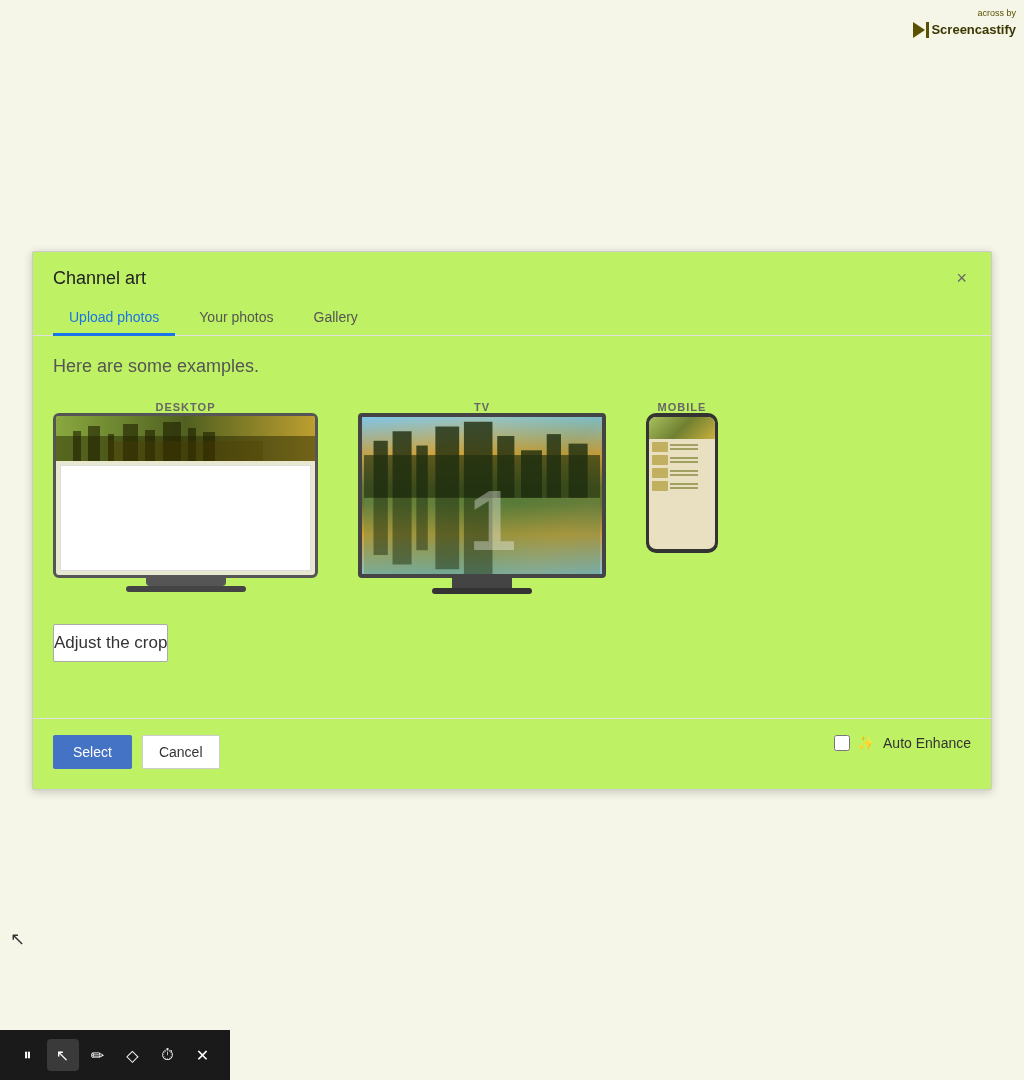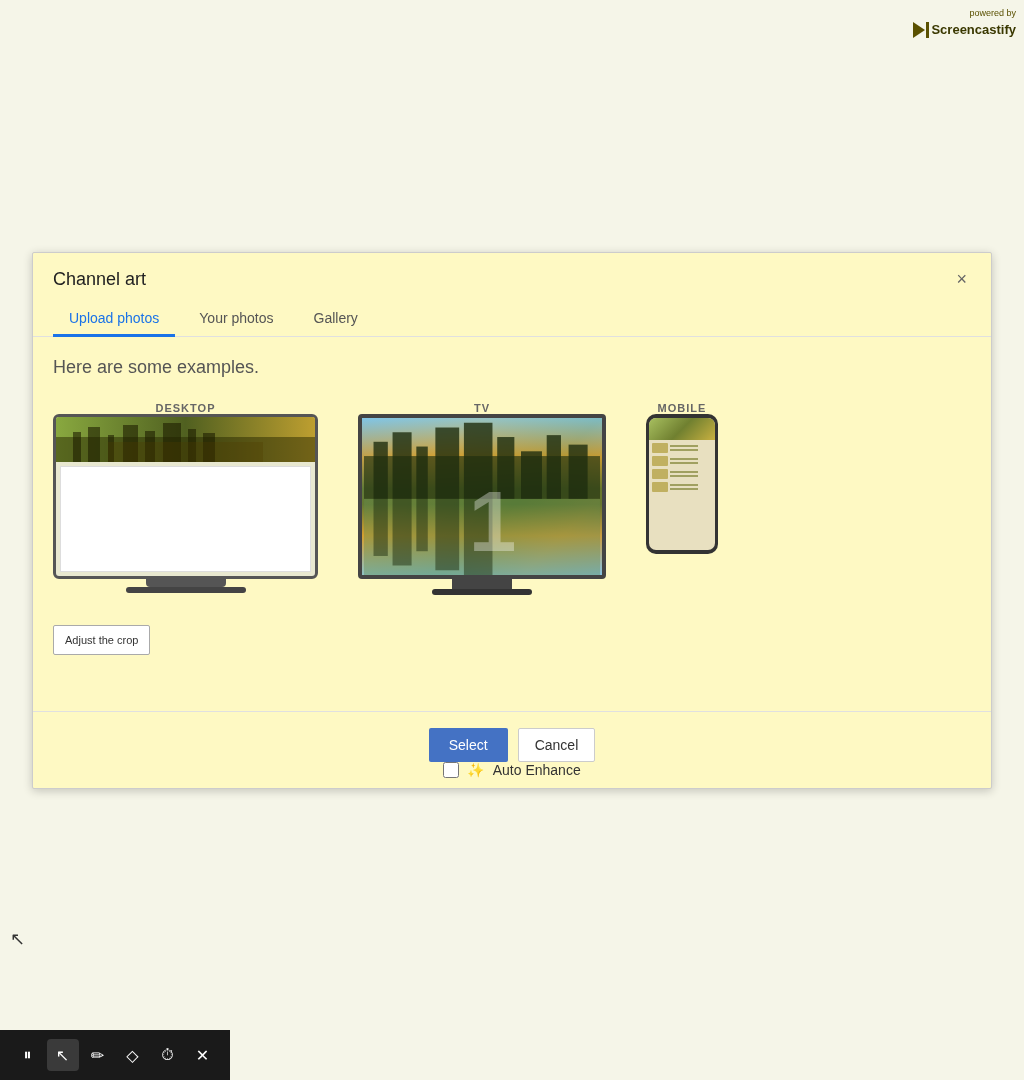"powered by" div.logo-powered { text: powered -> across }
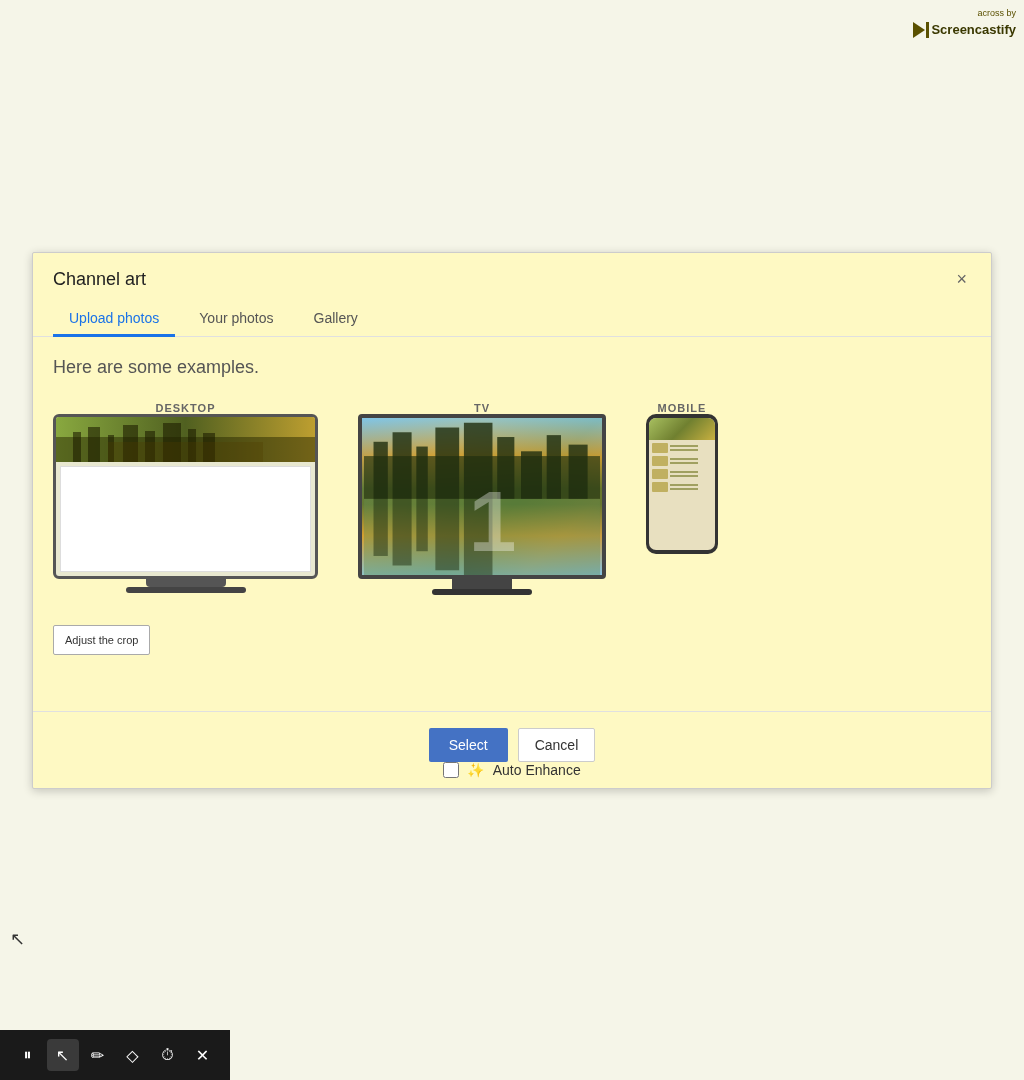"Channel art" .modal { background: #fef9c3 -> #bef264 }
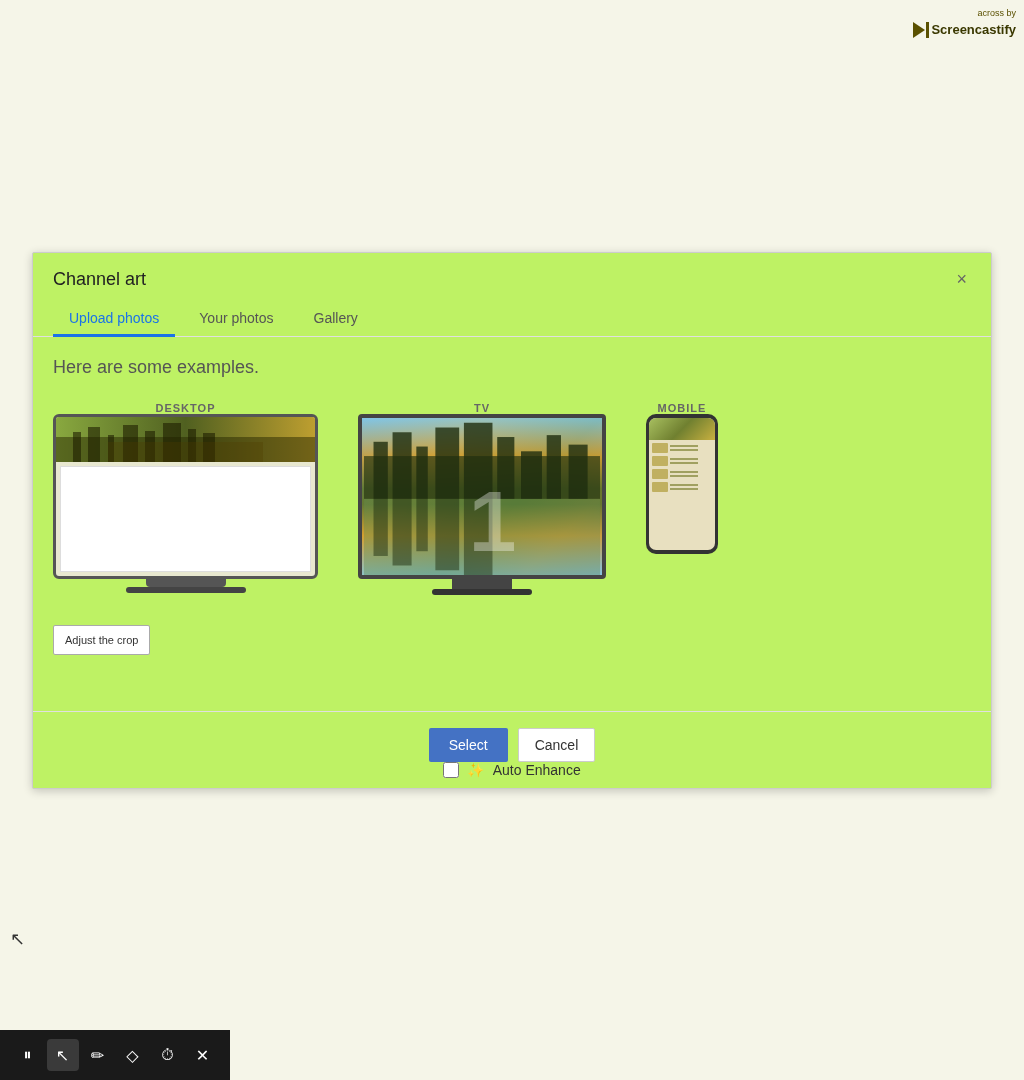"Adjust the crop" .adjust-crop-btn { font-size: 11px -> 17px; padding: 8px 11px -> 8px 0 }
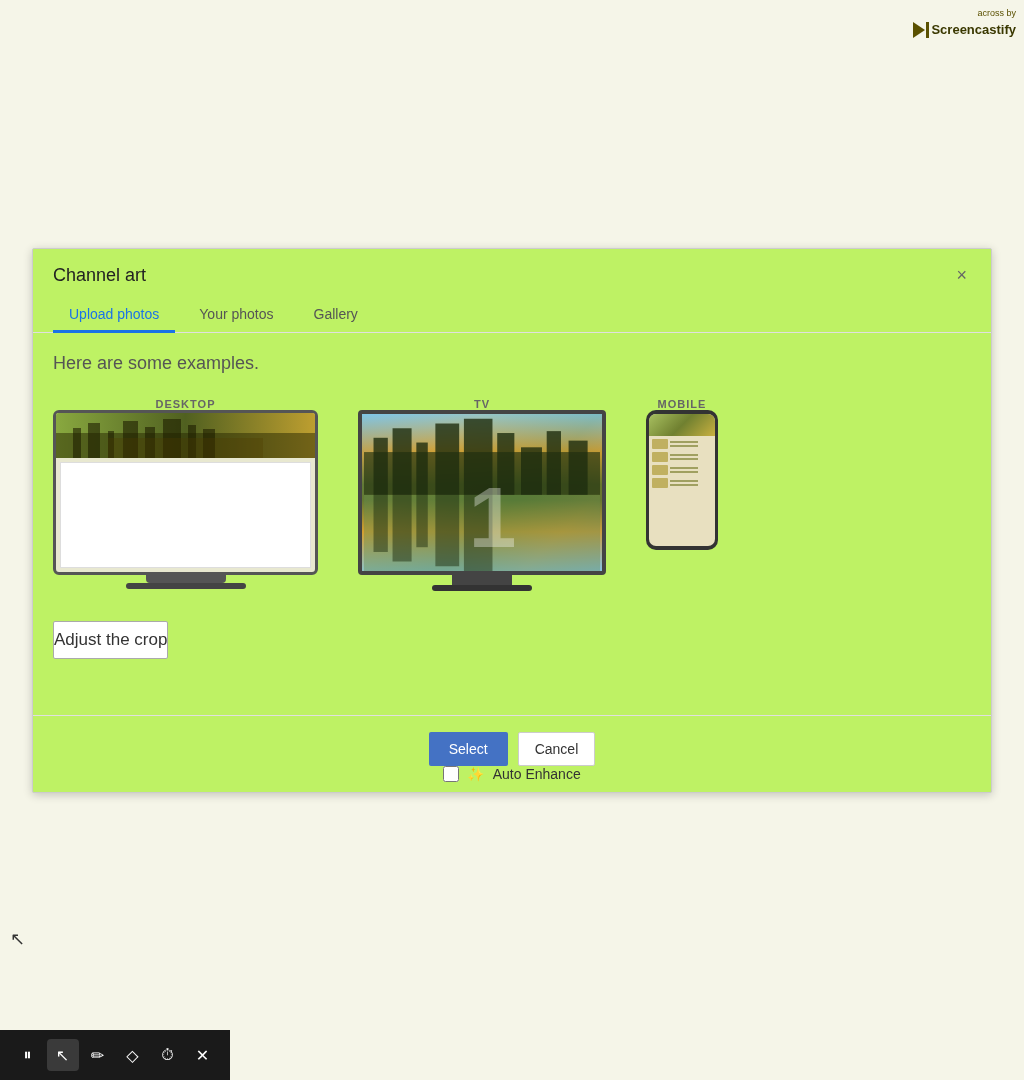"Select" .modal-footer { align-items: center -> flex-start; flex-direction: column -> none; padding: 0 20px 10px 20px -> 0 20px 20px 20px }
